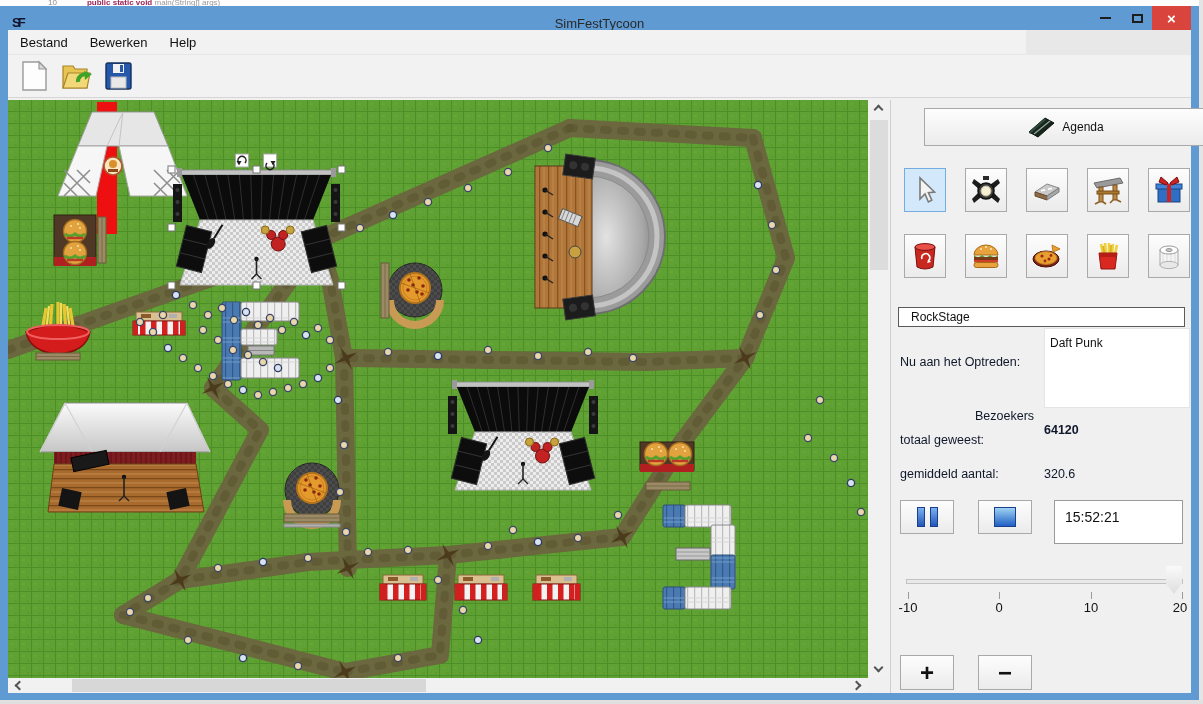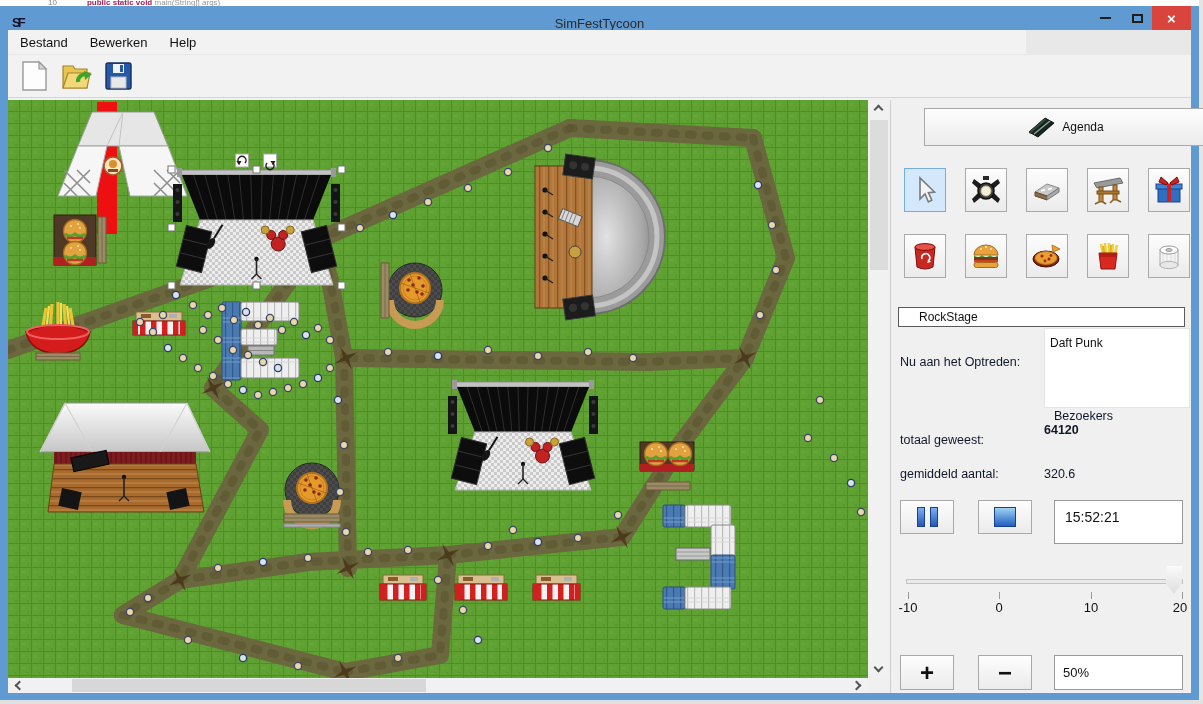"RockStage" #stage-name-field { padding-left: 20px -> 12px }
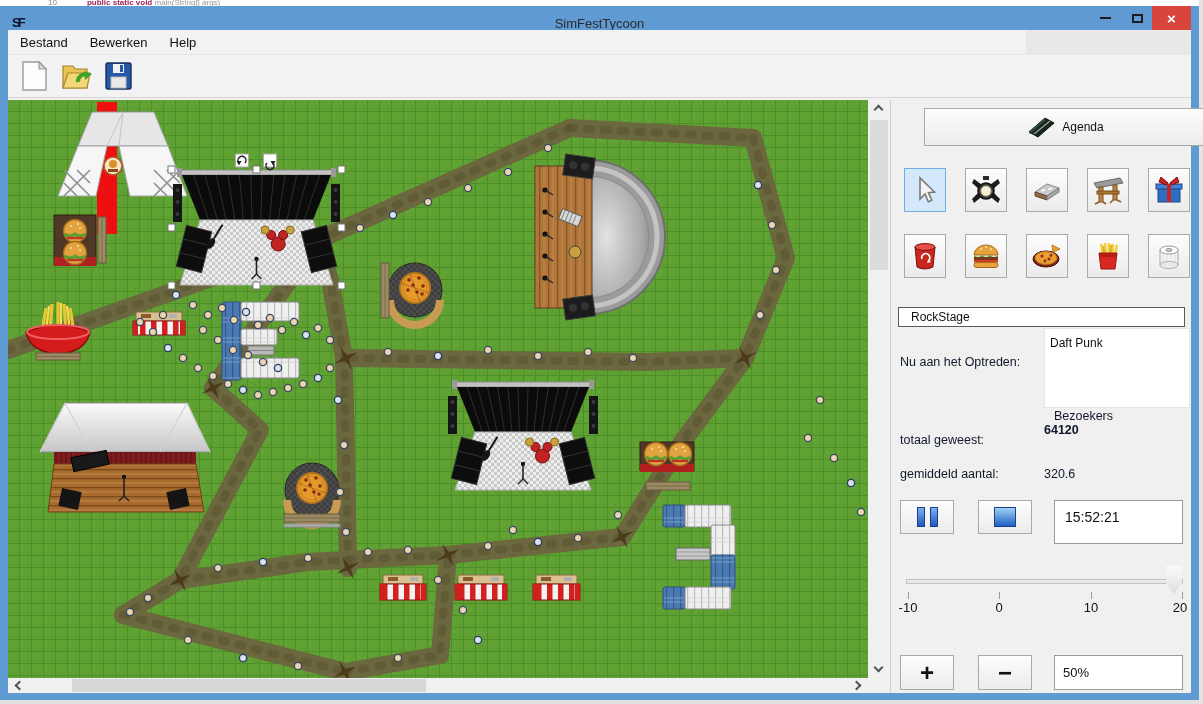"Bezoekers" div.plabel { left: 76px -> 84px; text-align: right -> left }
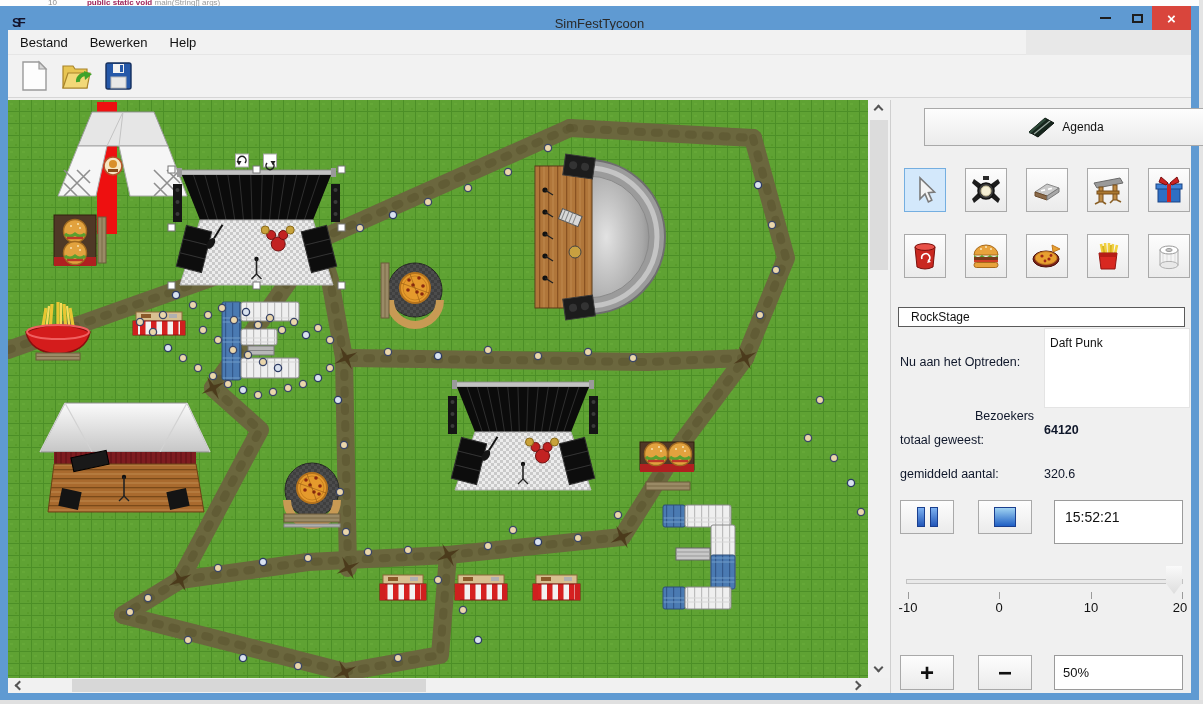"50%" div.field { html: <div>50%</div> -> none }
